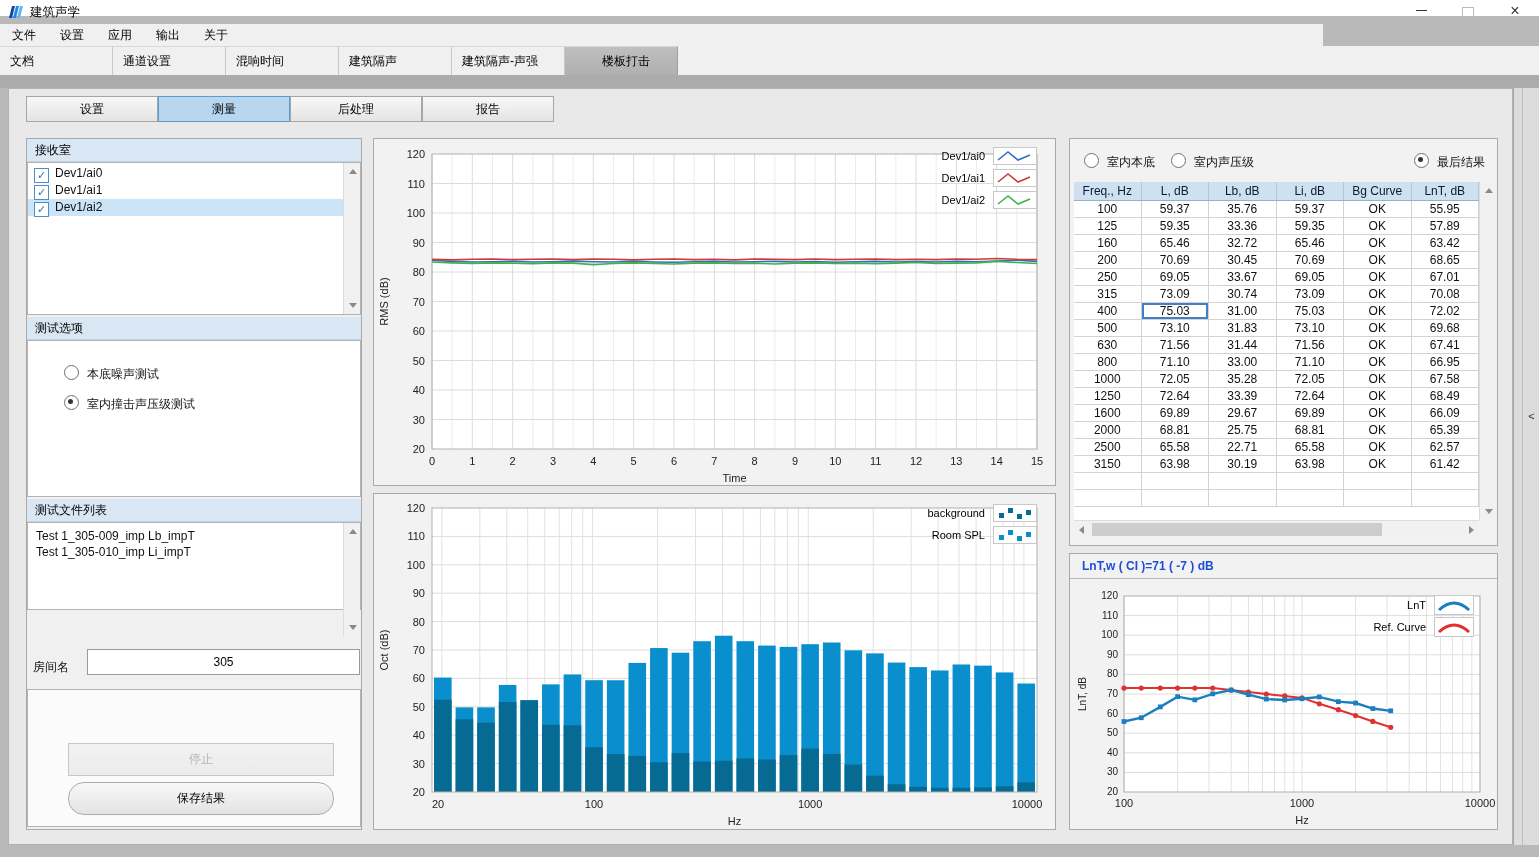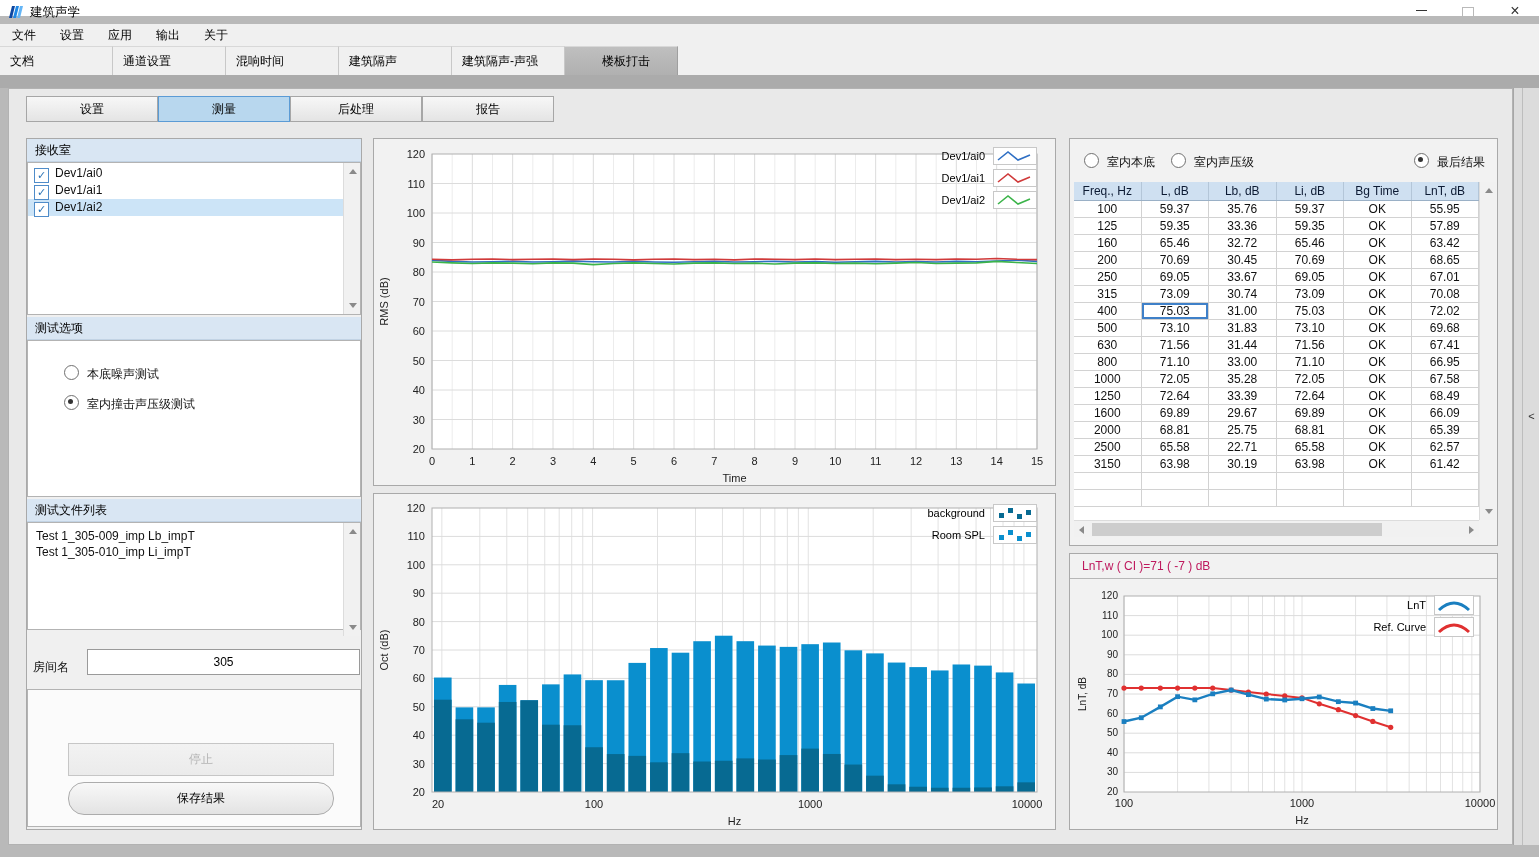"文件 设置 应用 输出 关于" .menubar { width: 1539px -> 1323px }
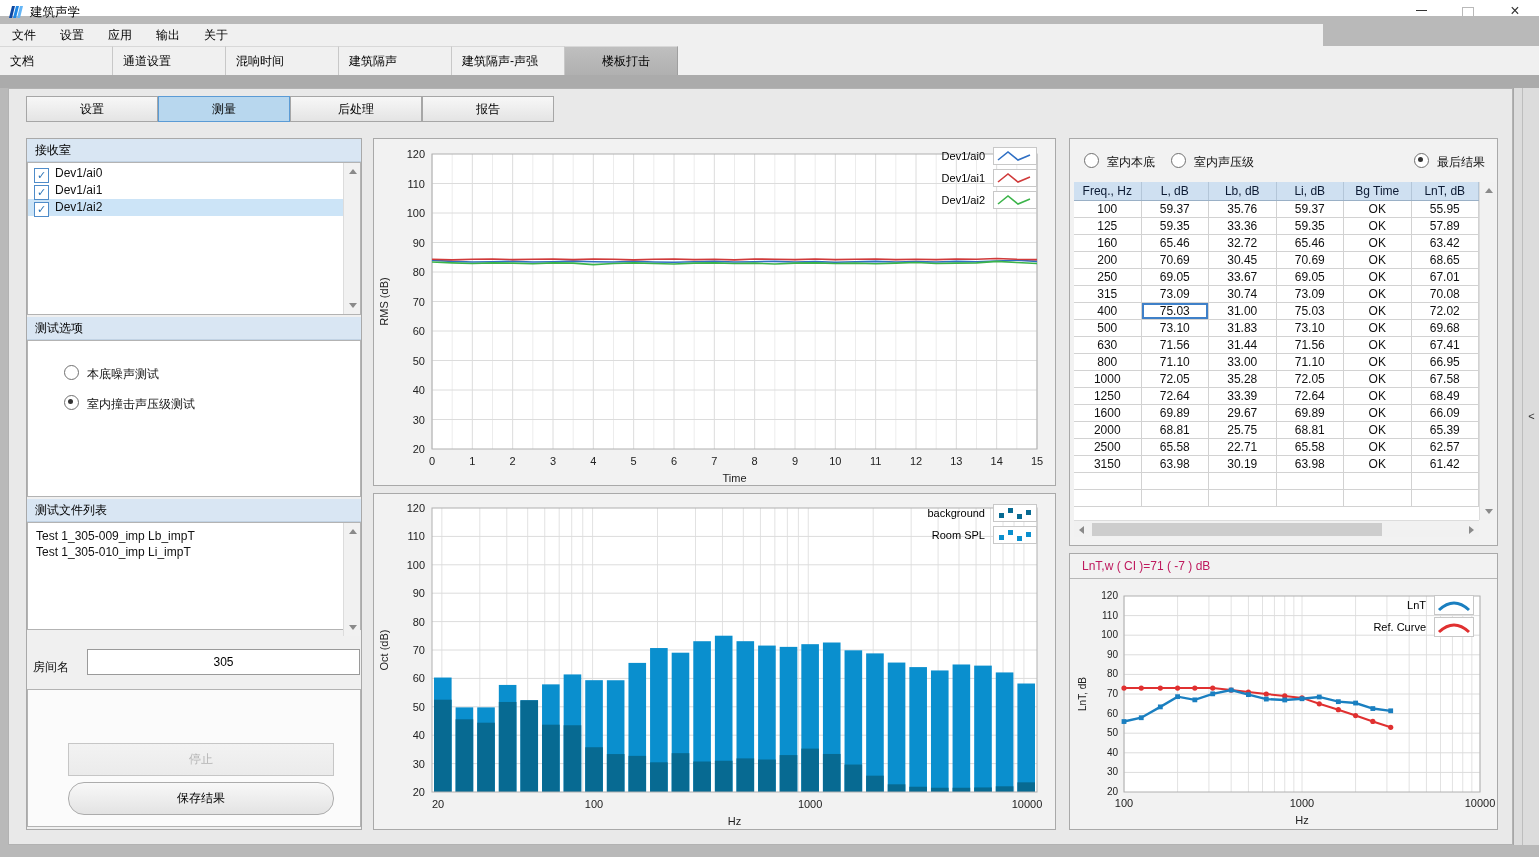"Bg Time" span.c { text: Time -> Curve }
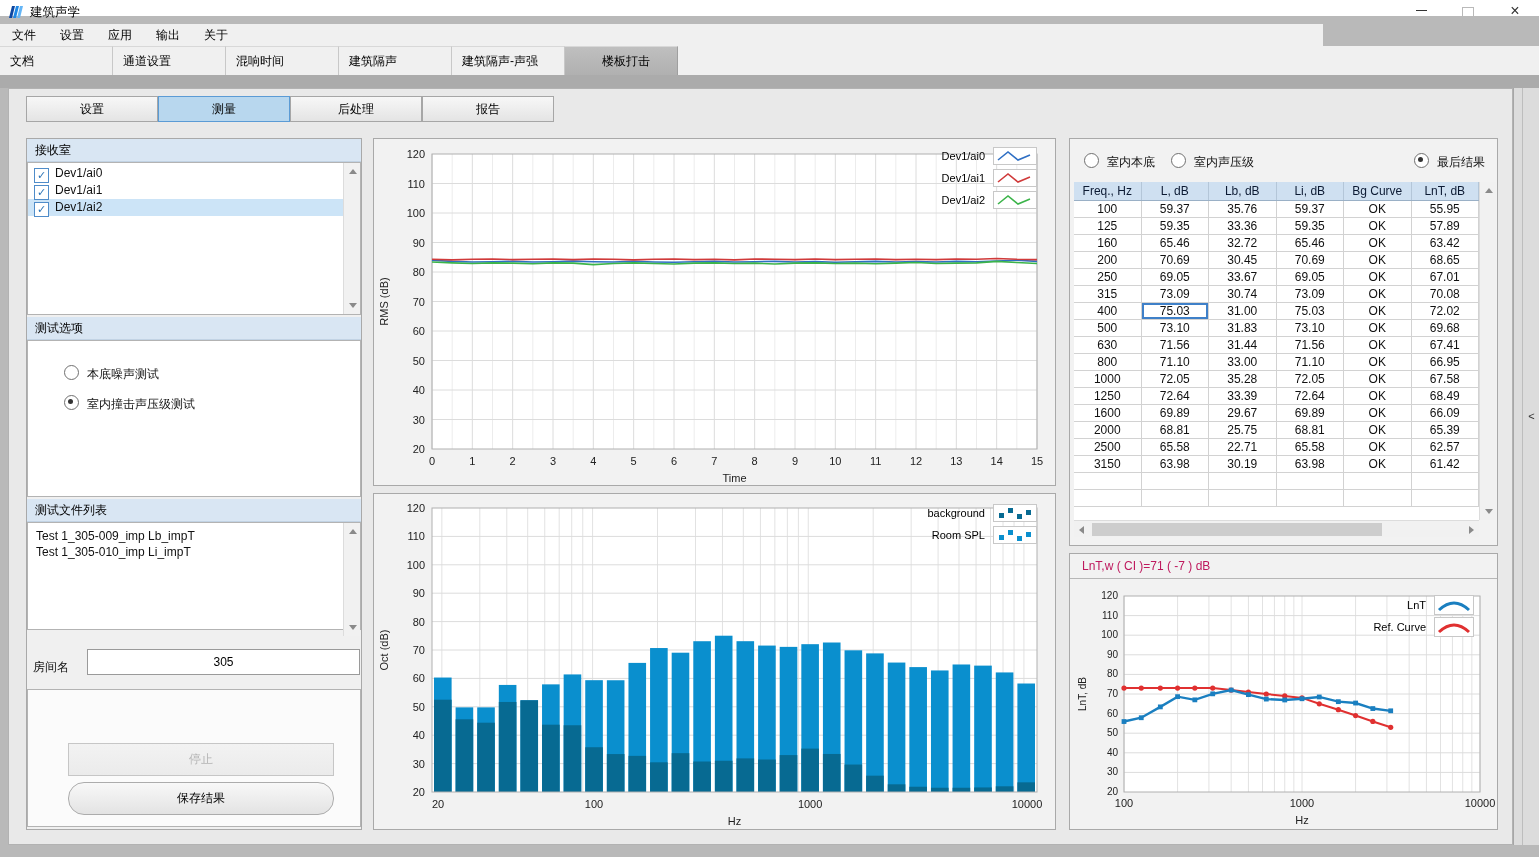"Test 1_305-009_imp Lb_impT" div.abs { height: 108px -> 88px }
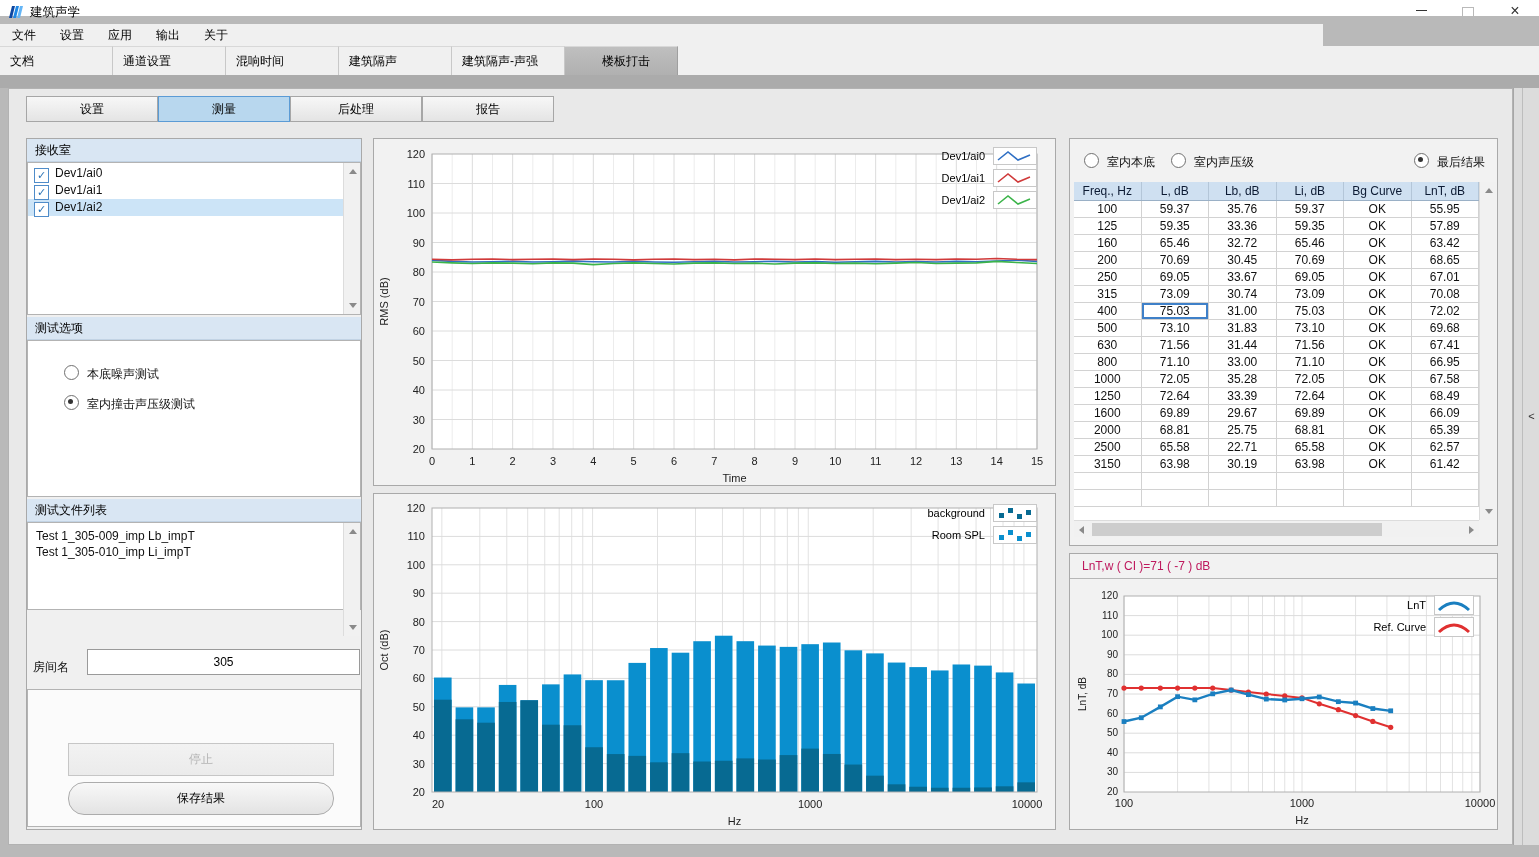"LnT,w ( CI )=71 (" .result-title { color: #be185d -> #1d4ed8; font-weight: none -> bold }
